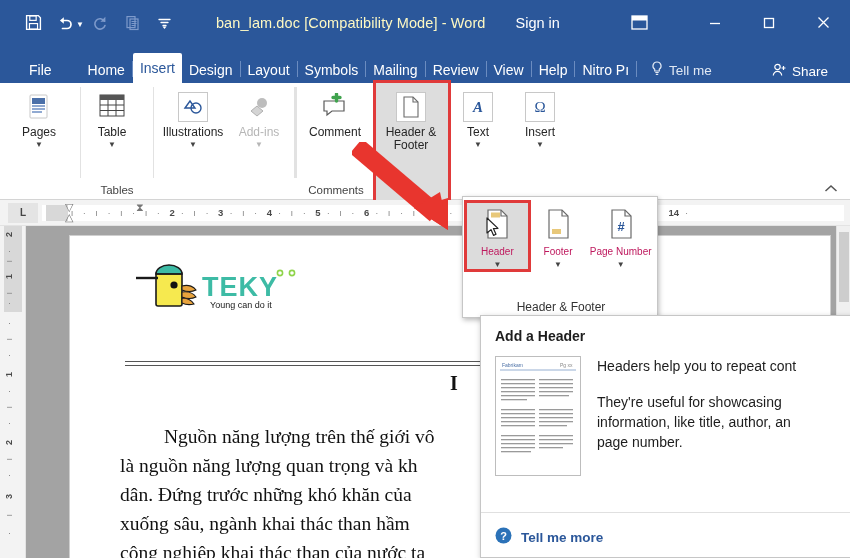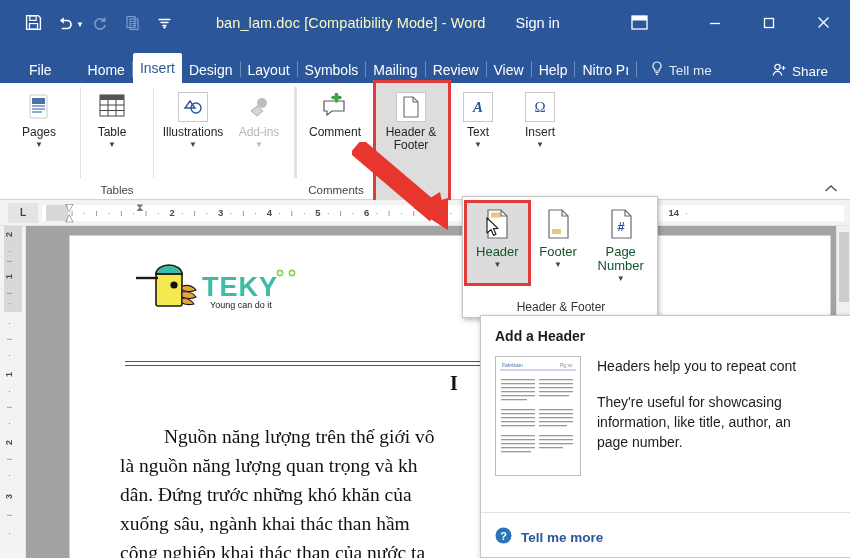"Header" .dd-btn .dlb { color: #14532d -> #be185d; font-size: 13px -> 10px }
